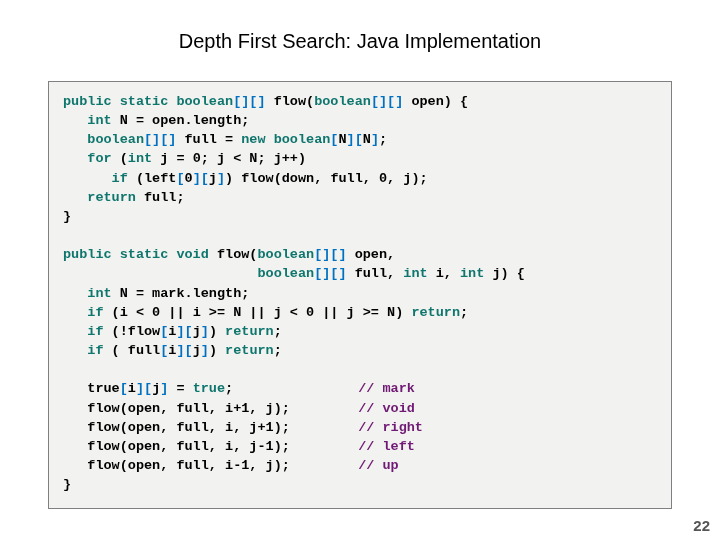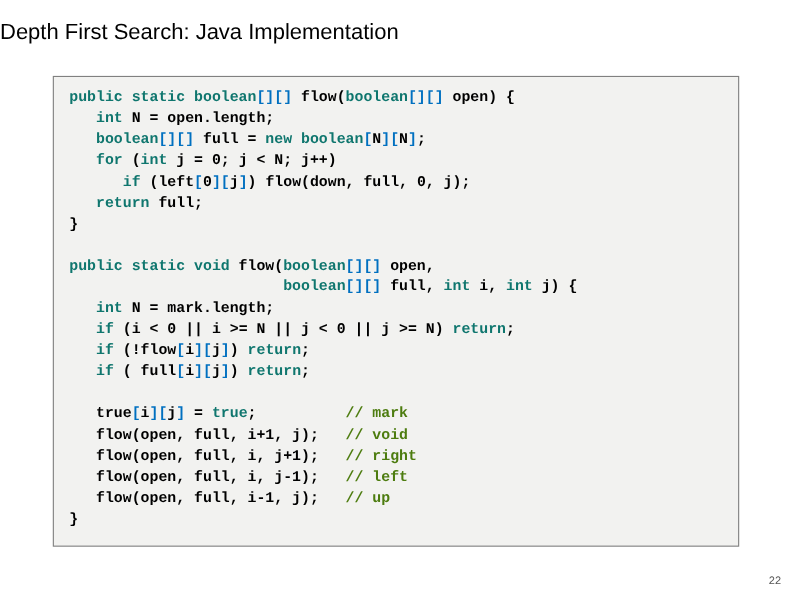"Depth First Search: Java Implementation" .title { padding-top: 18px -> 30px; text-align: none -> center }
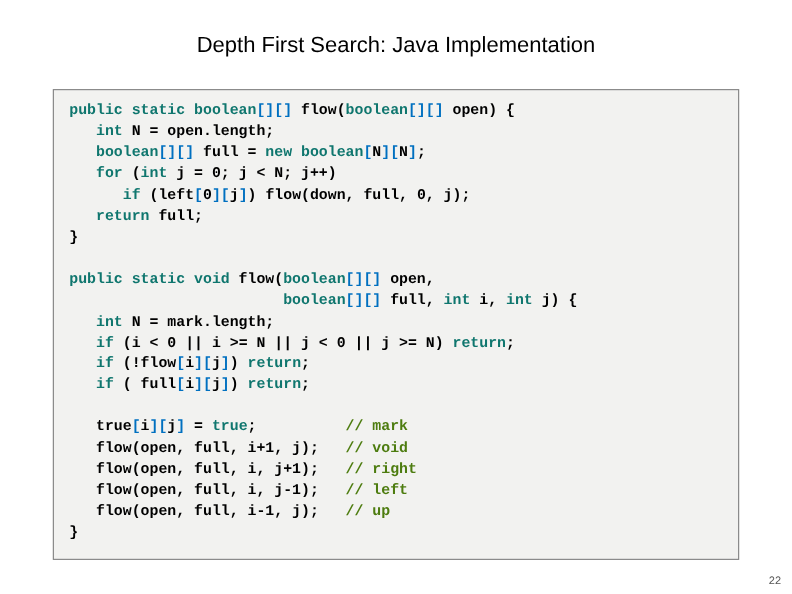"// mark" .cm { color: #4d7c0f -> #701a75; margin-left: none -> 44px }
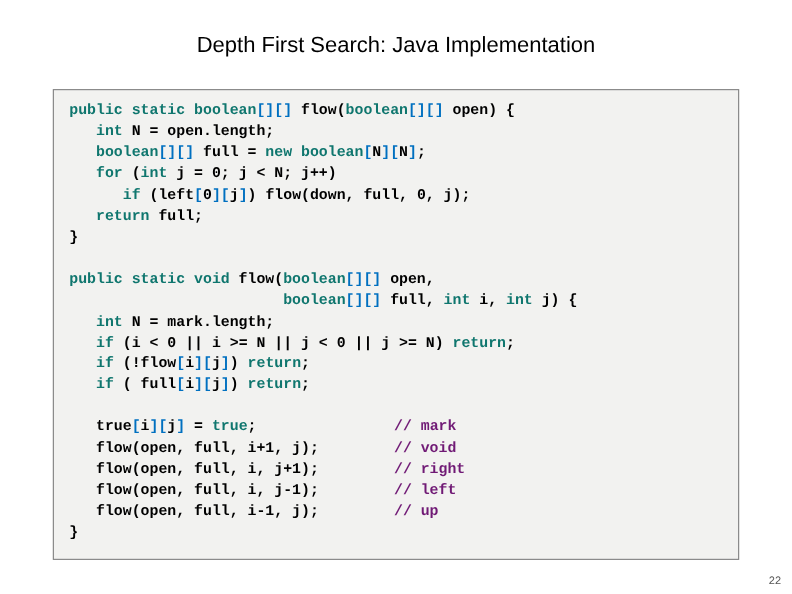"22" .pagenum { font-size: 10px -> 15px; font-weight: none -> bold }
